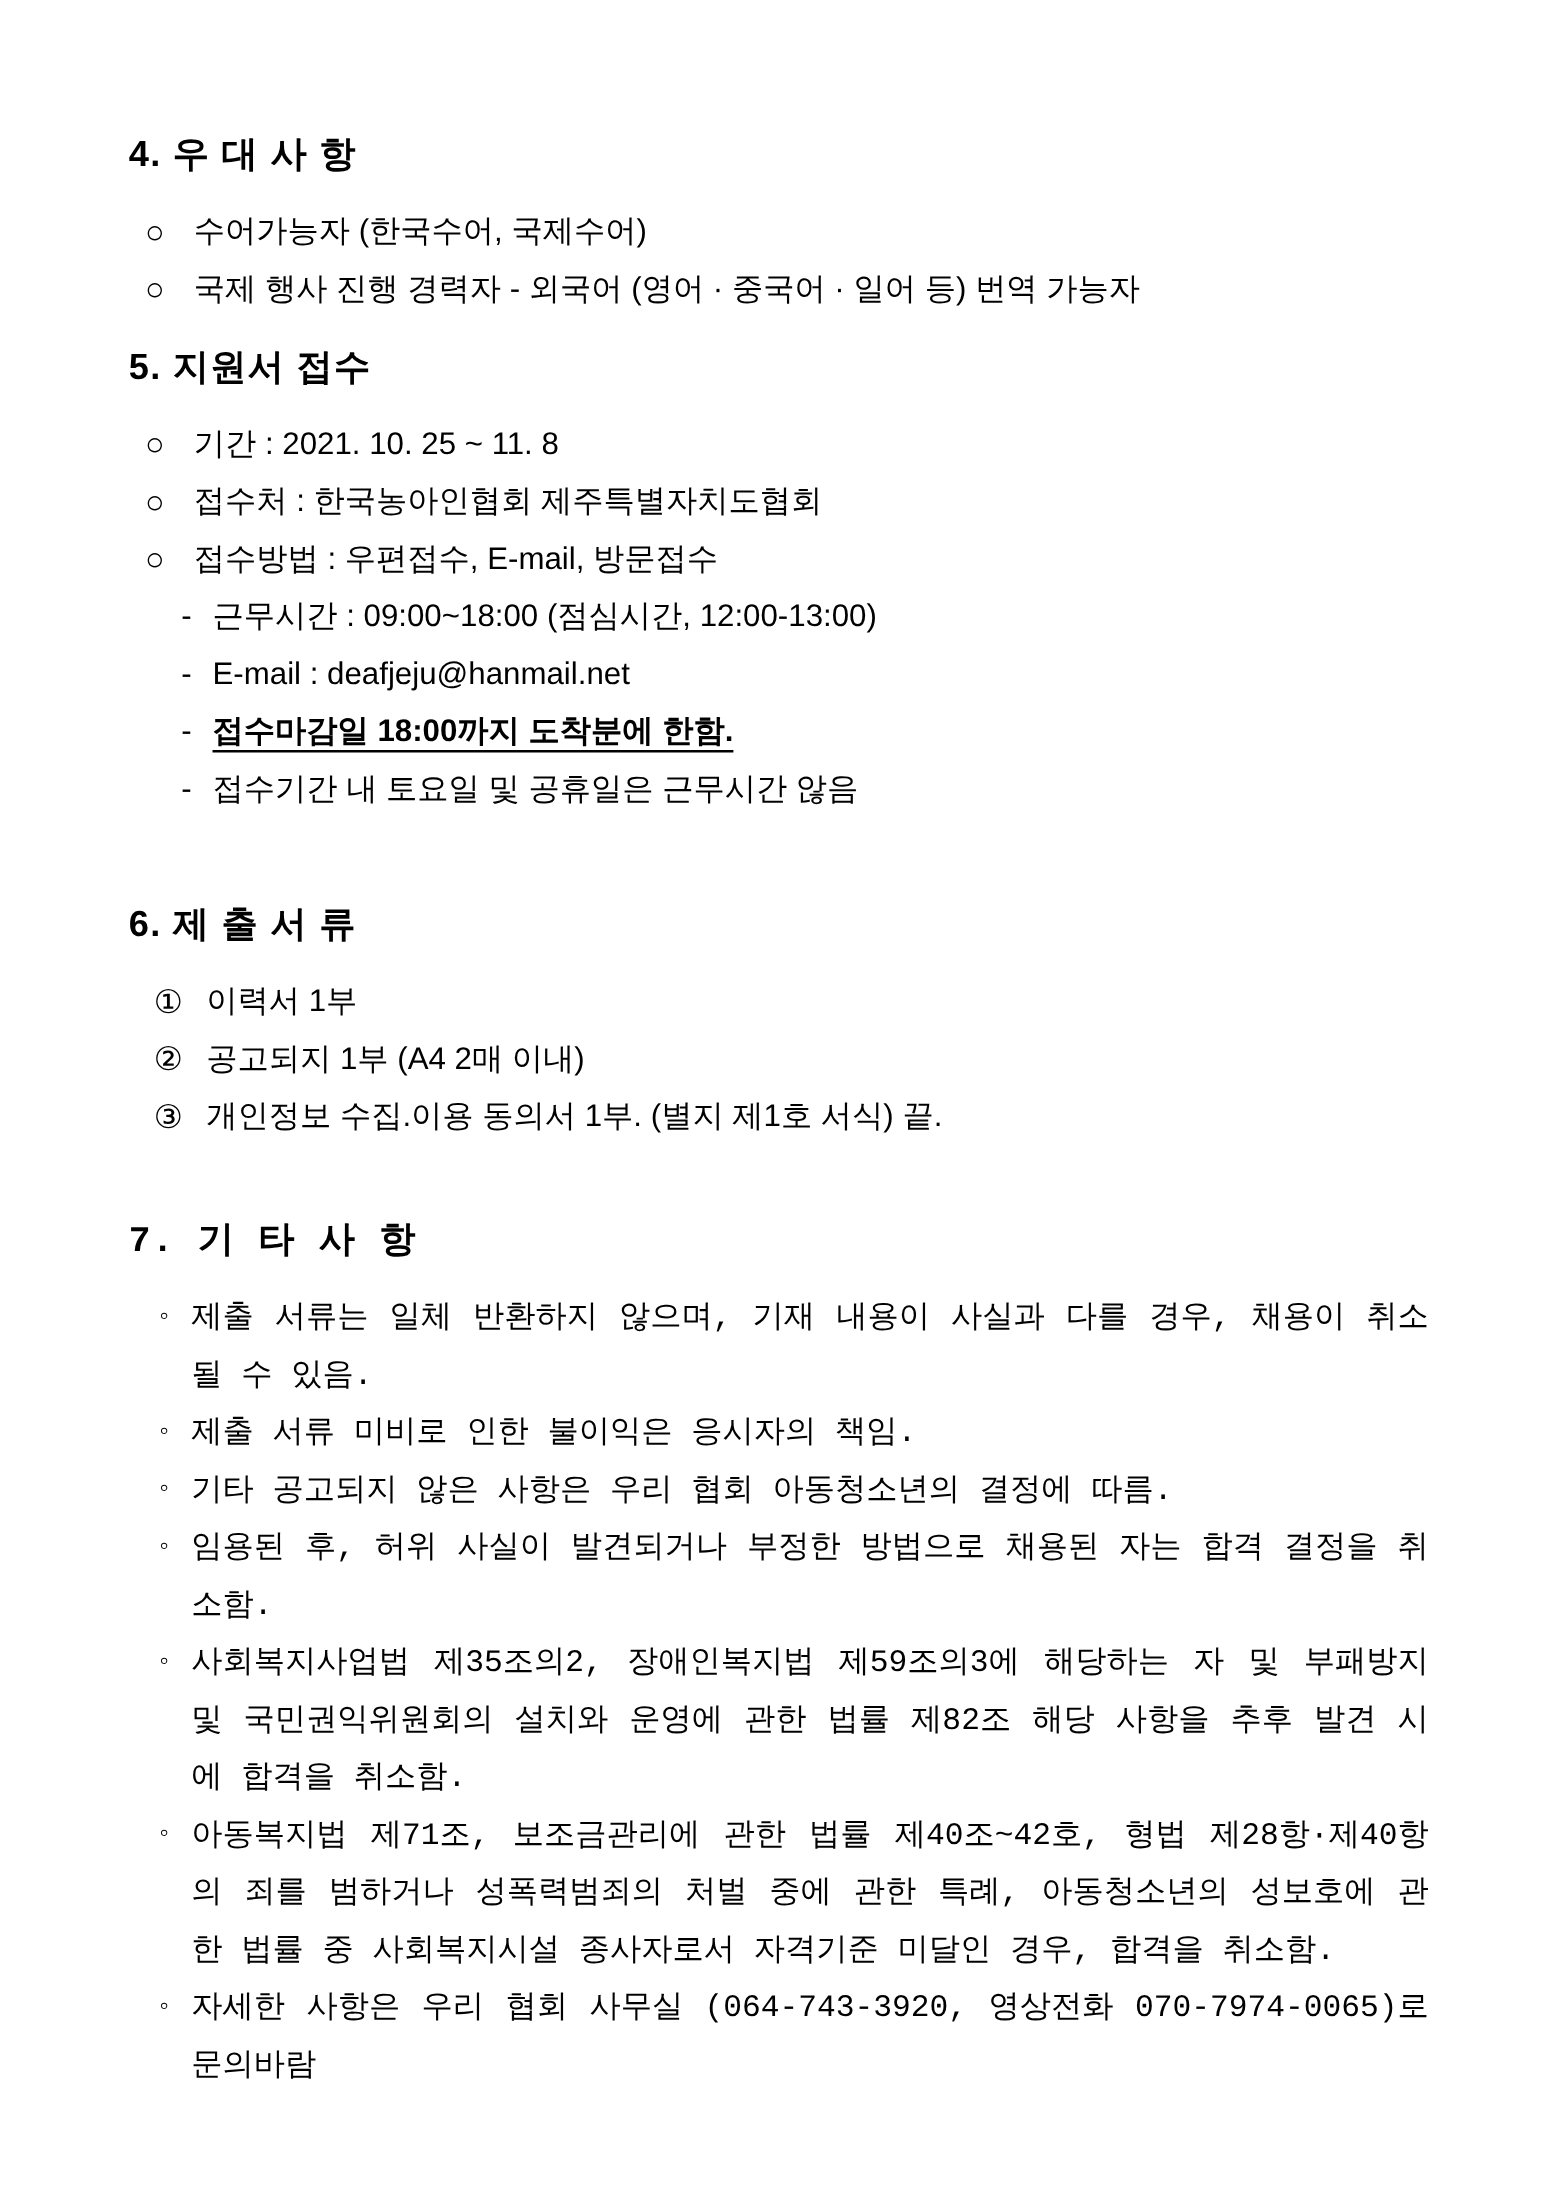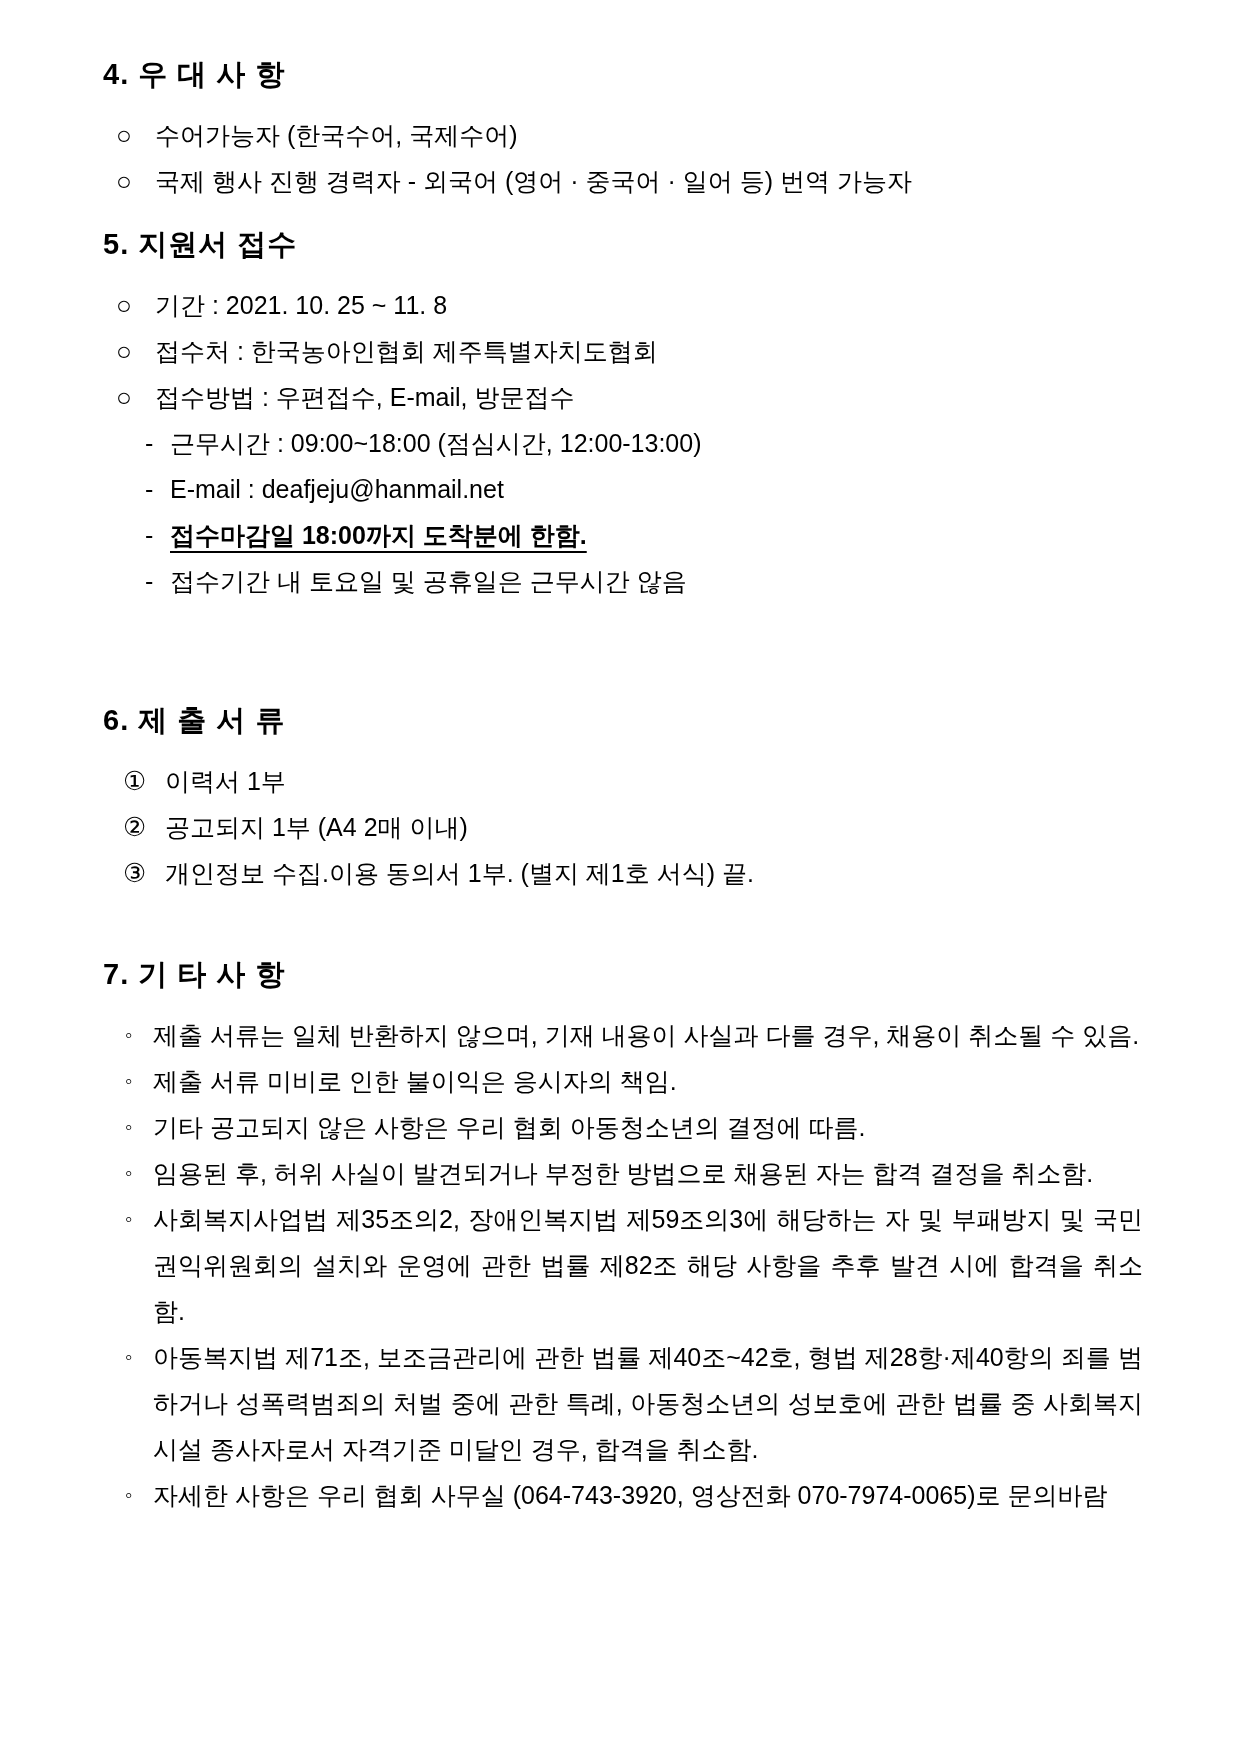"4. 우 대 사 항" .page { padding: 52px 96px 40px 103px -> 102px 96px 40px 103px }
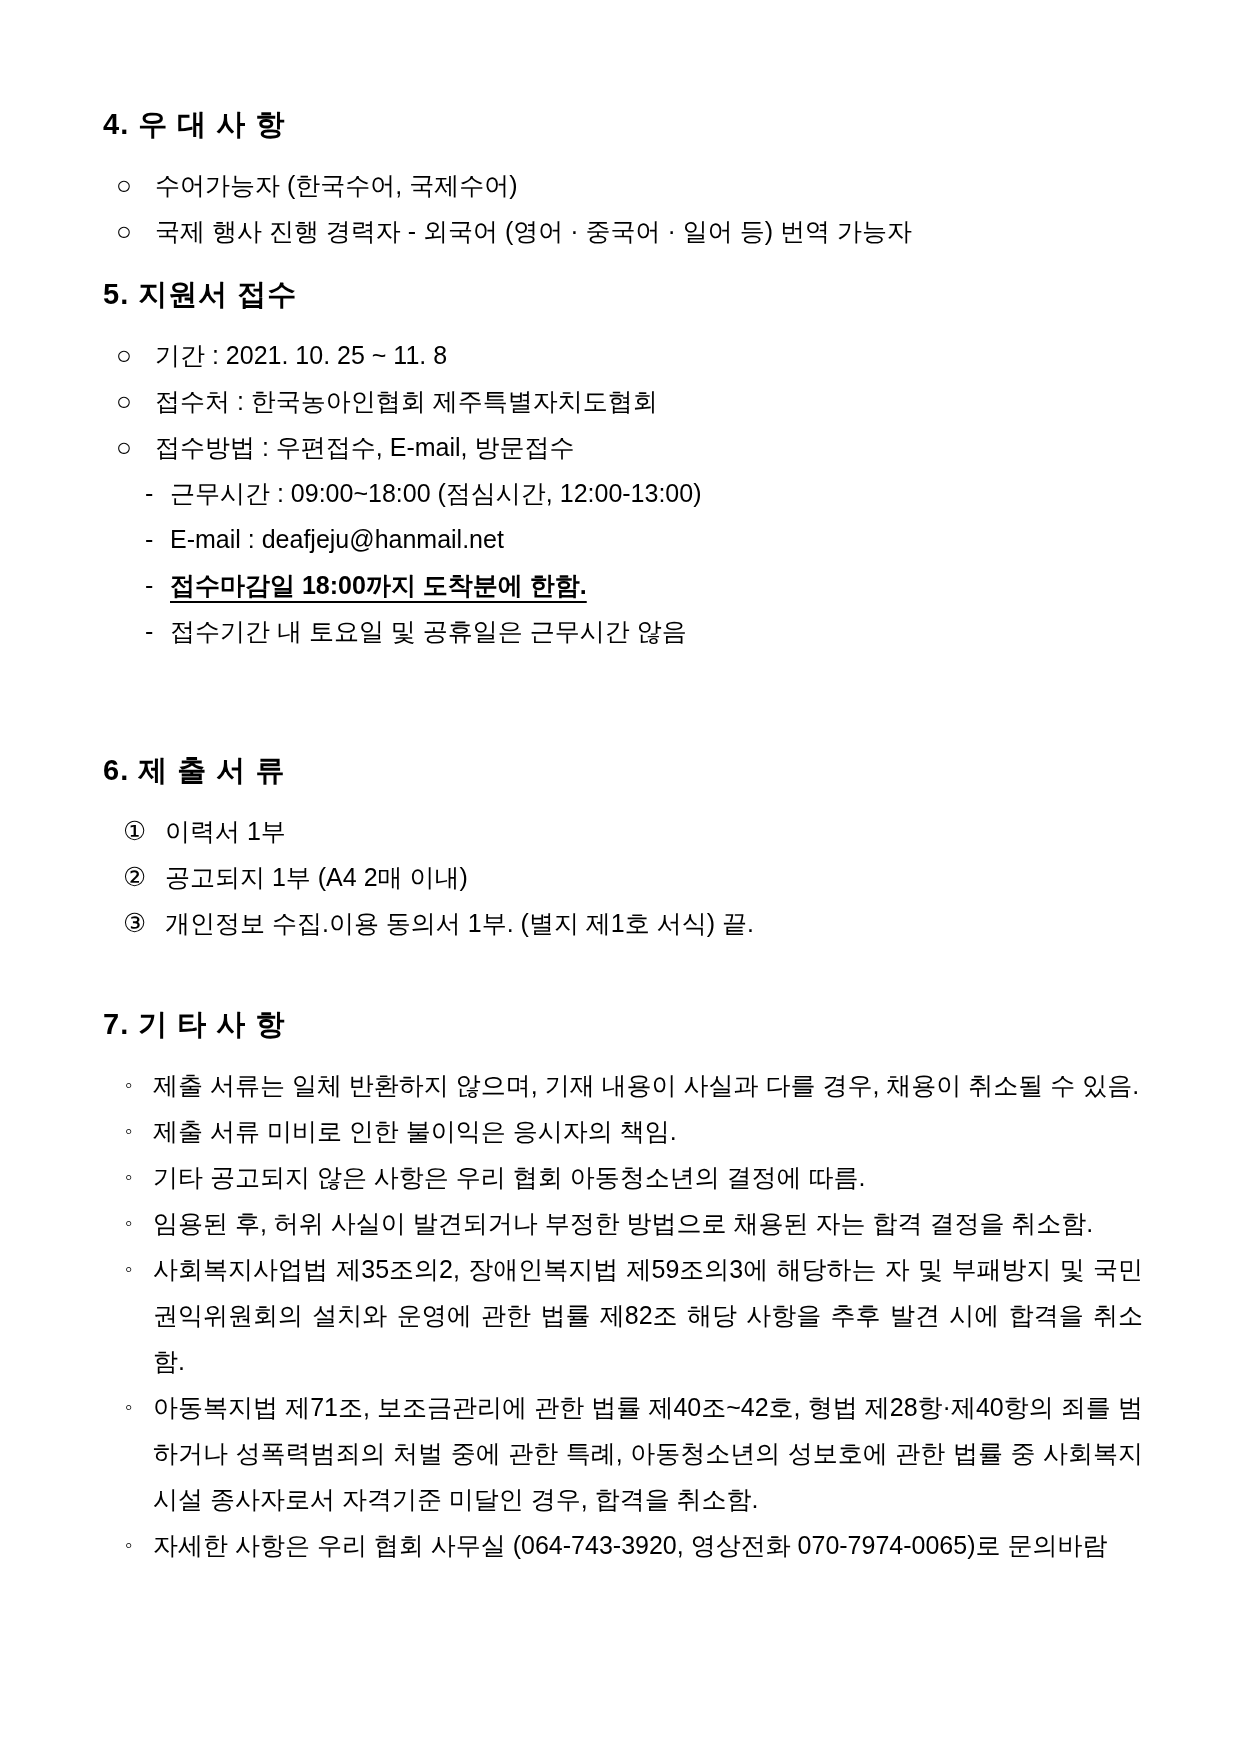"6. 제 출 서 류" .doc-section.s-documents { margin-top: 94px -> 64px }
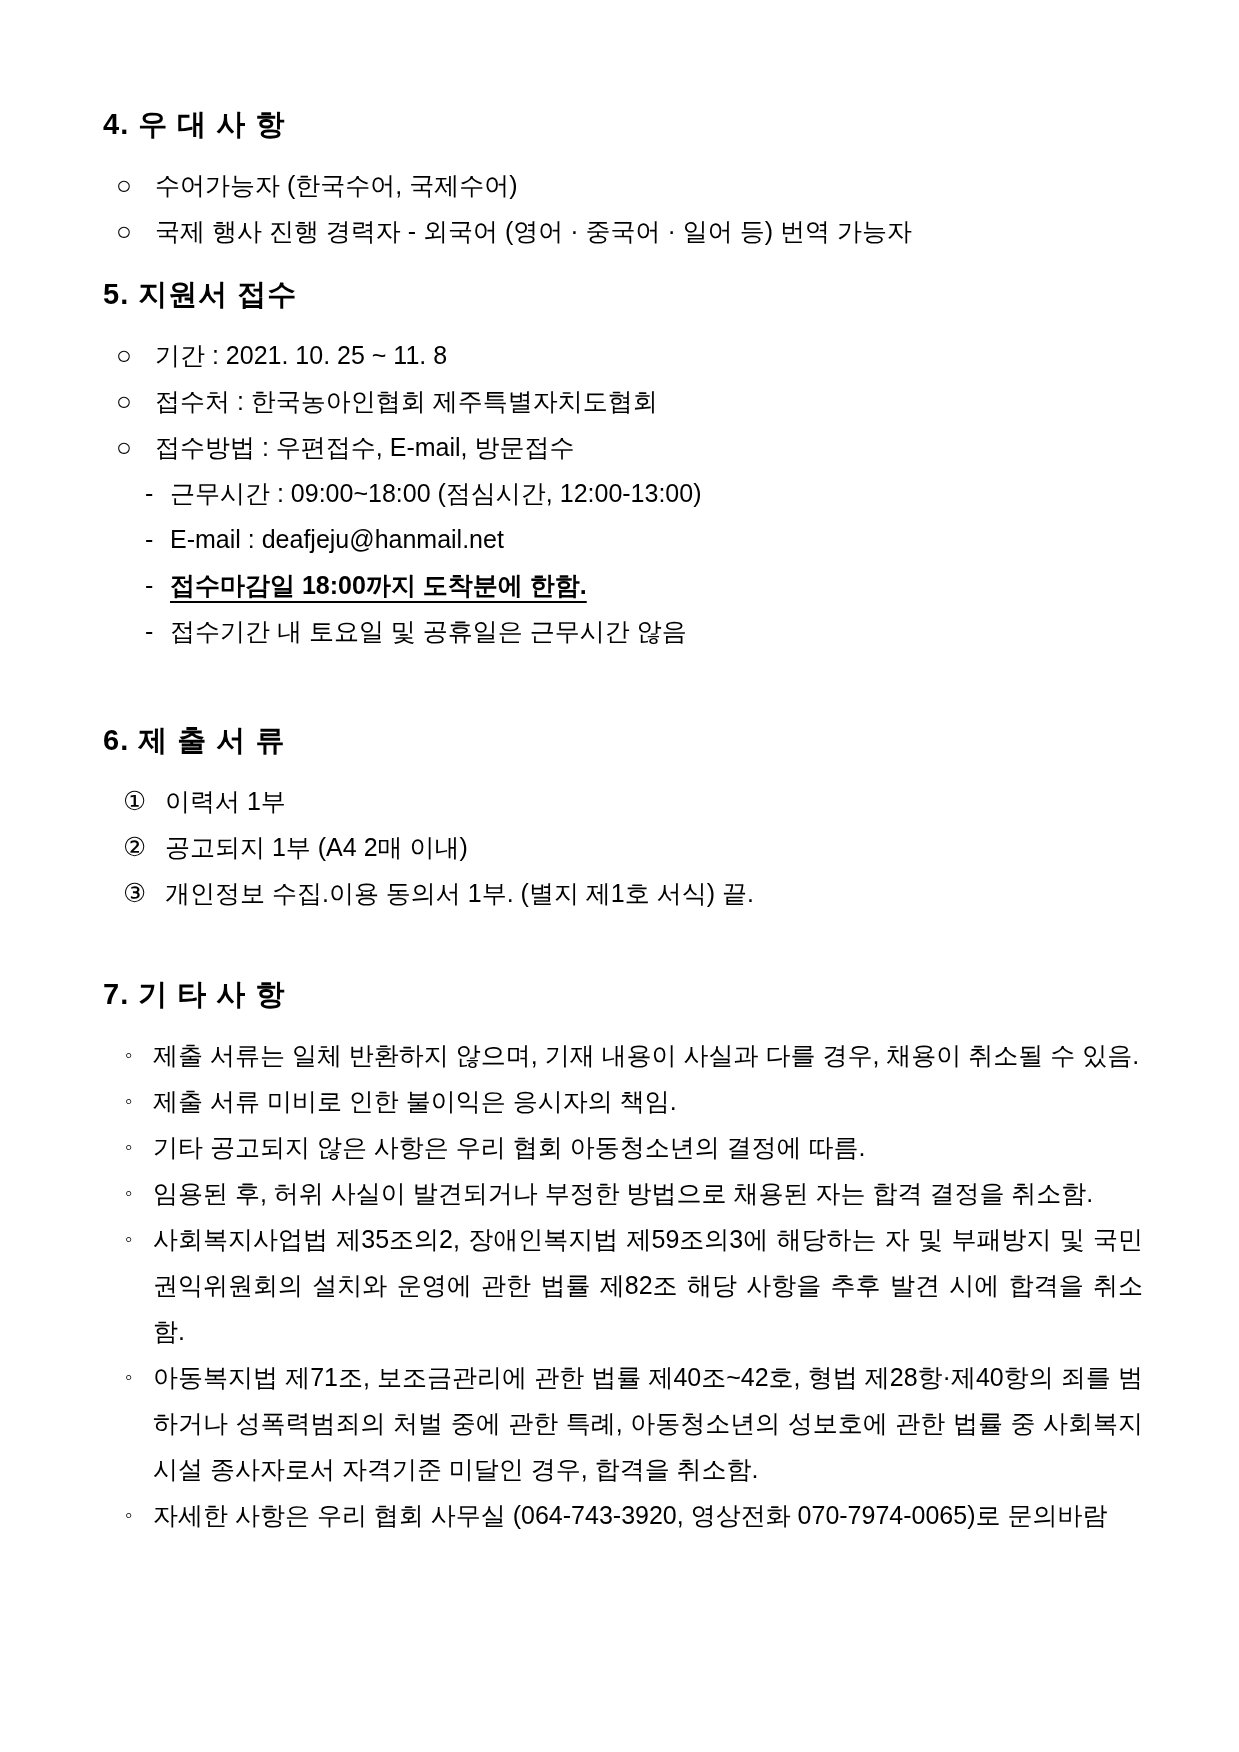"7. 기 타 사 항" .doc-section.s-others { font-family: none -> Liberation Mono, monospace }
